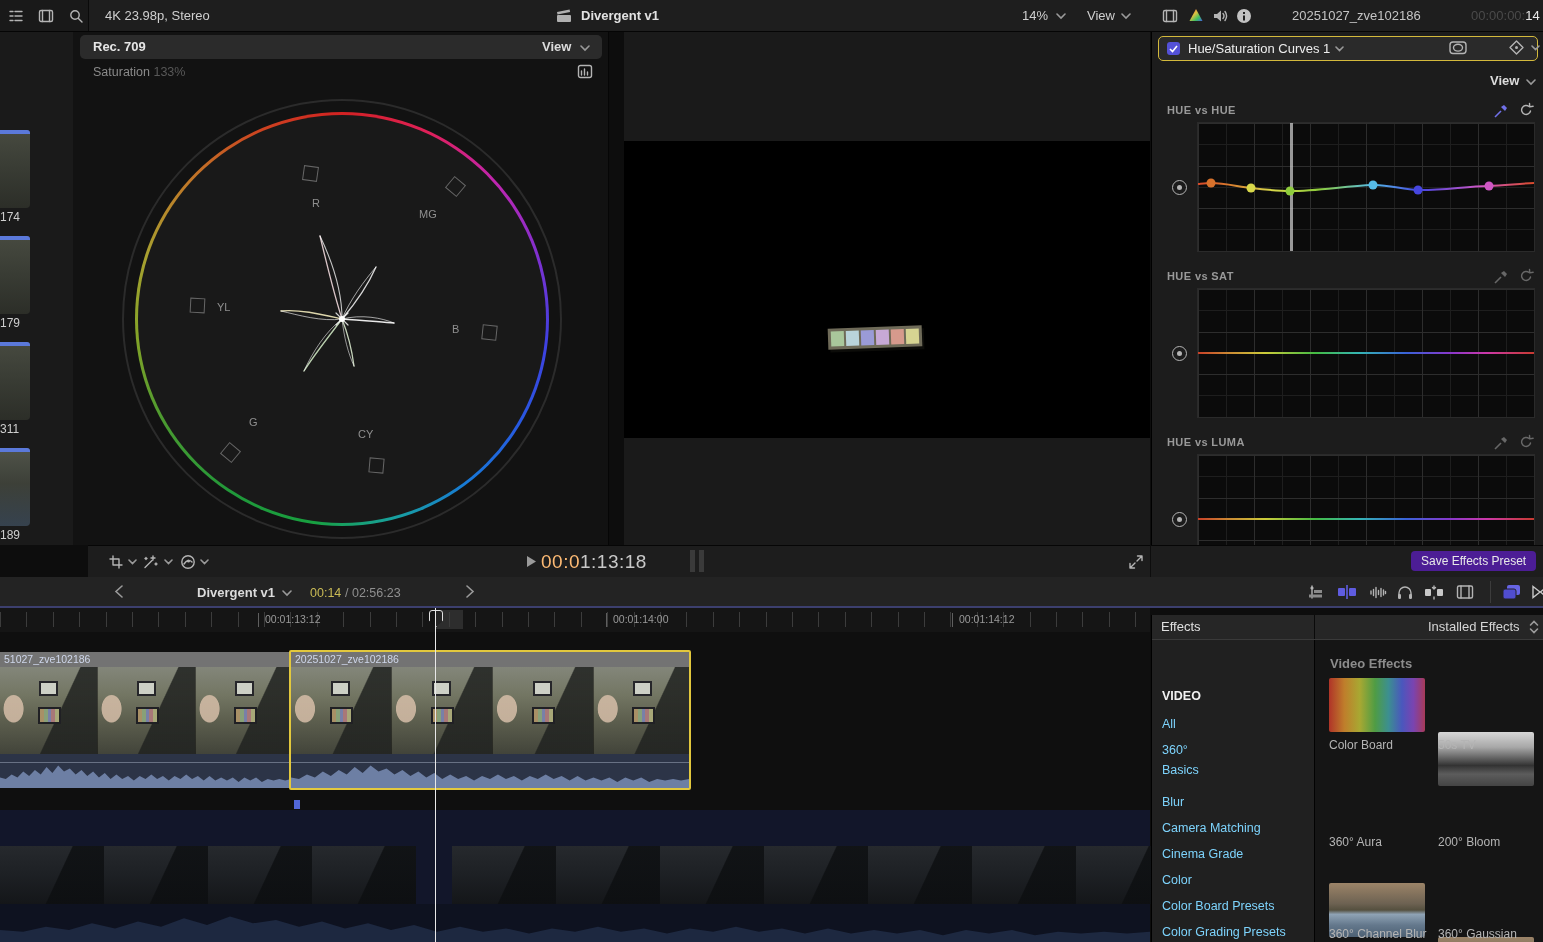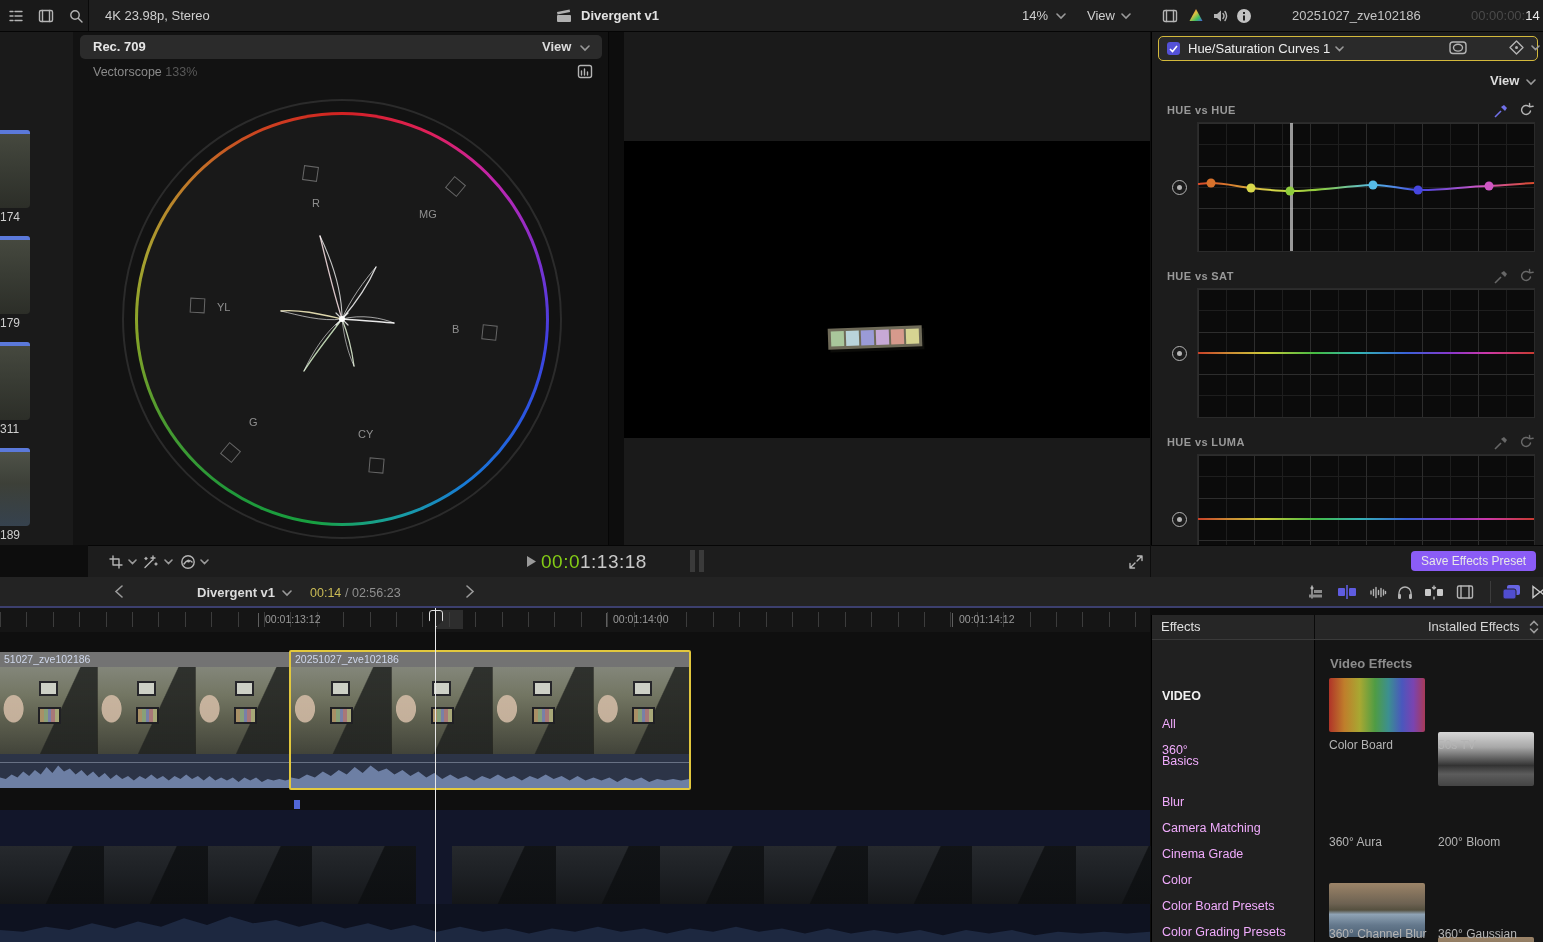"Vectorscope" span { text: Vectorscope -> Saturation }
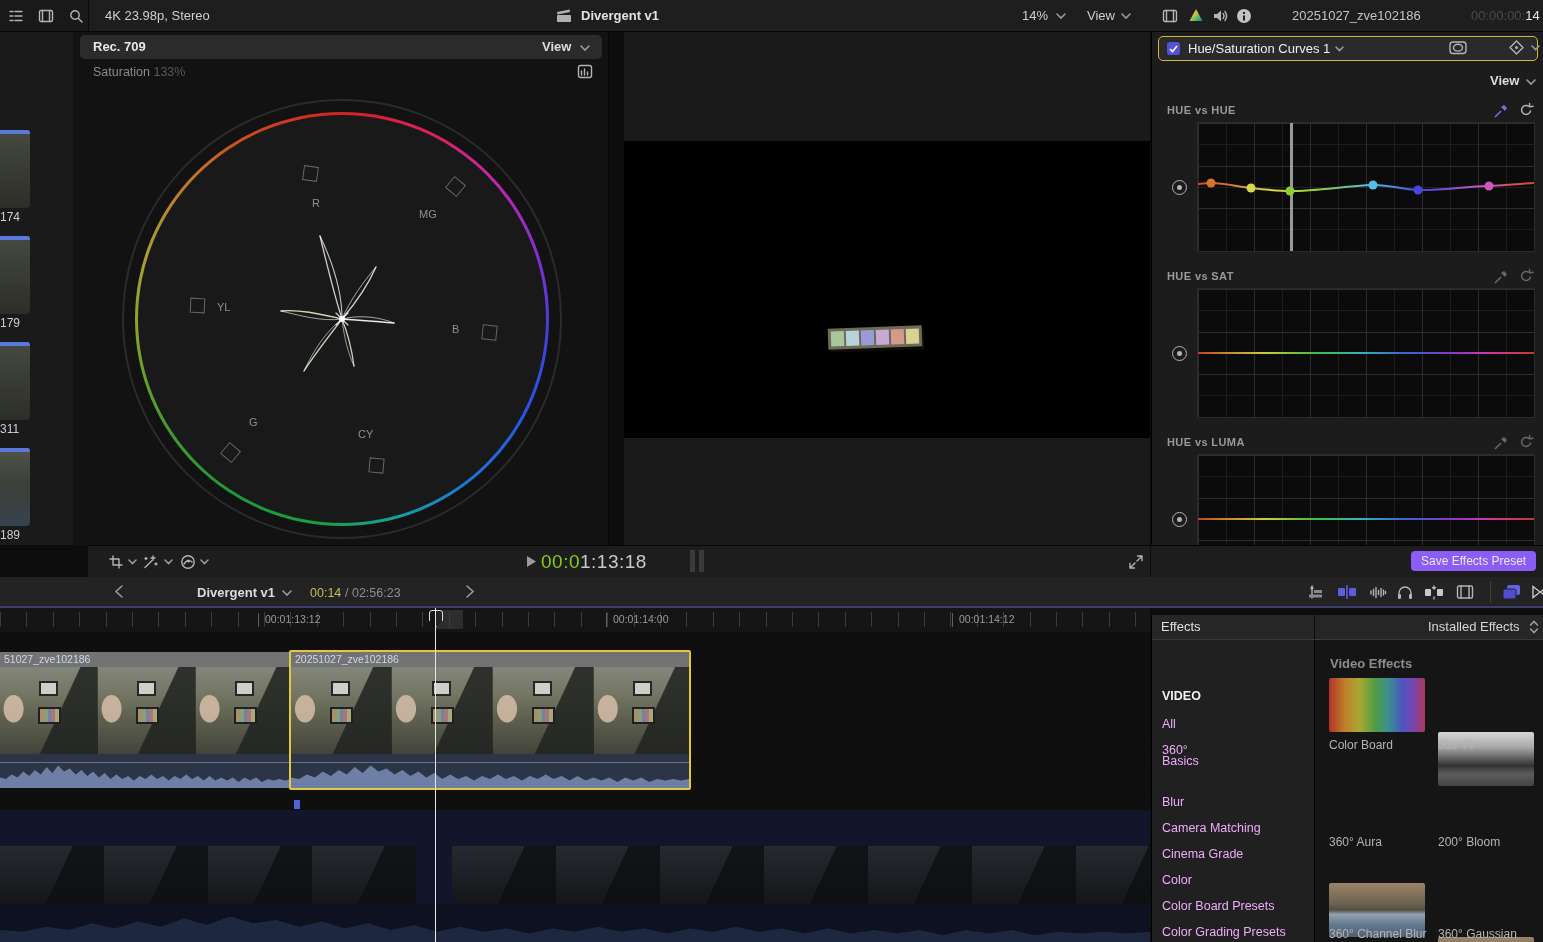"00:0" .tc-big .dim { color: #84cc16 -> #fdba74 }
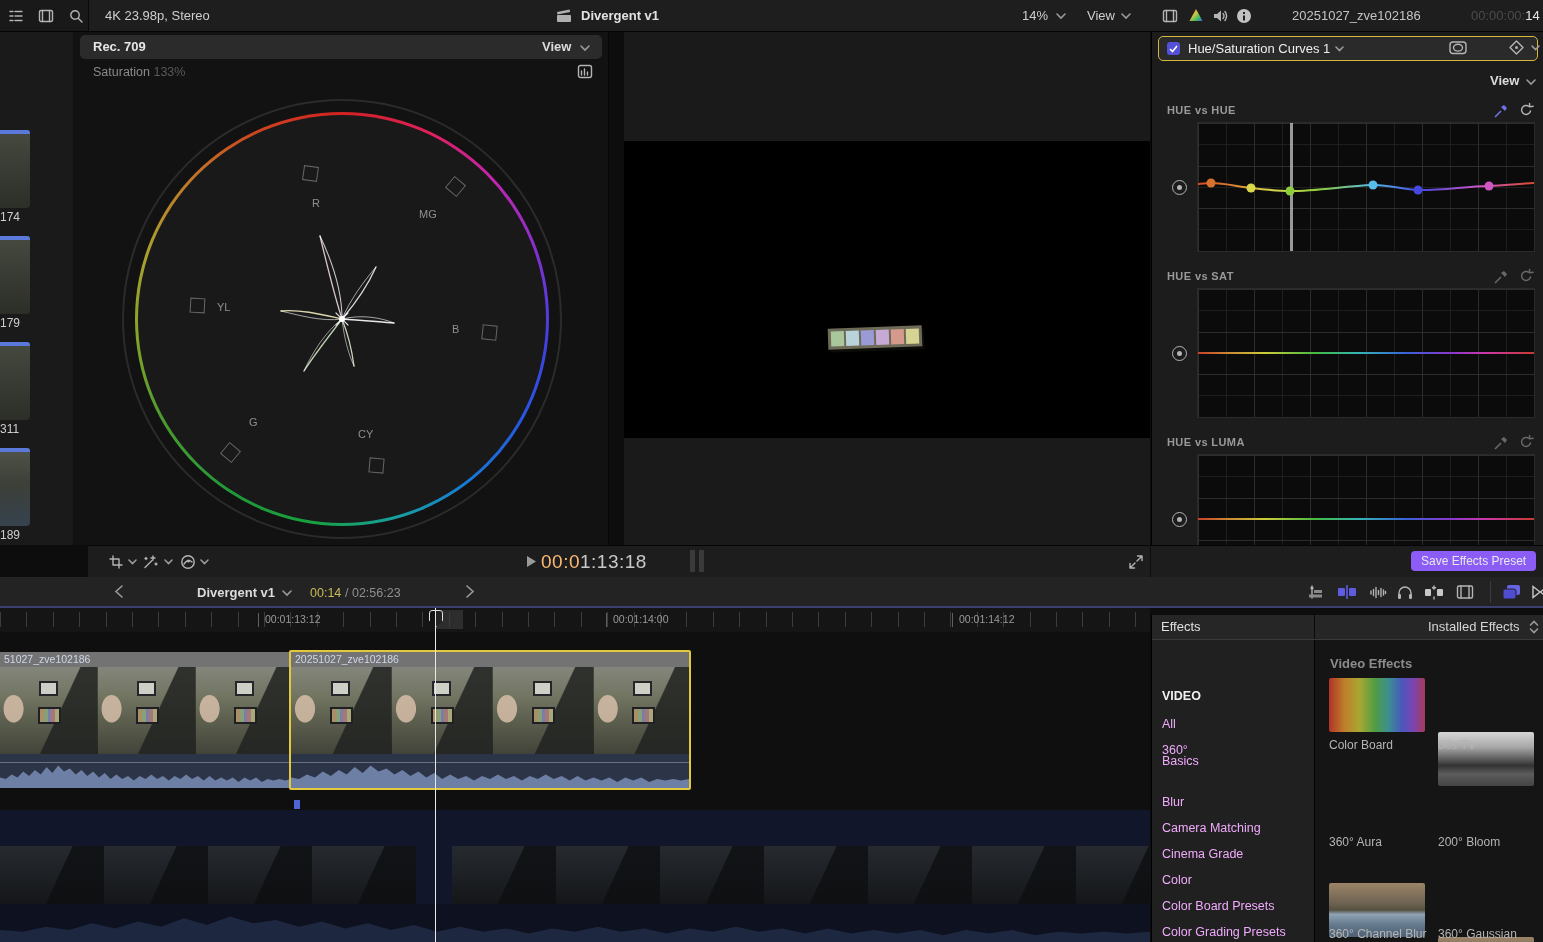"Save Effects Preset" .btn { background: #8b5cf6 -> #4c1d95 }
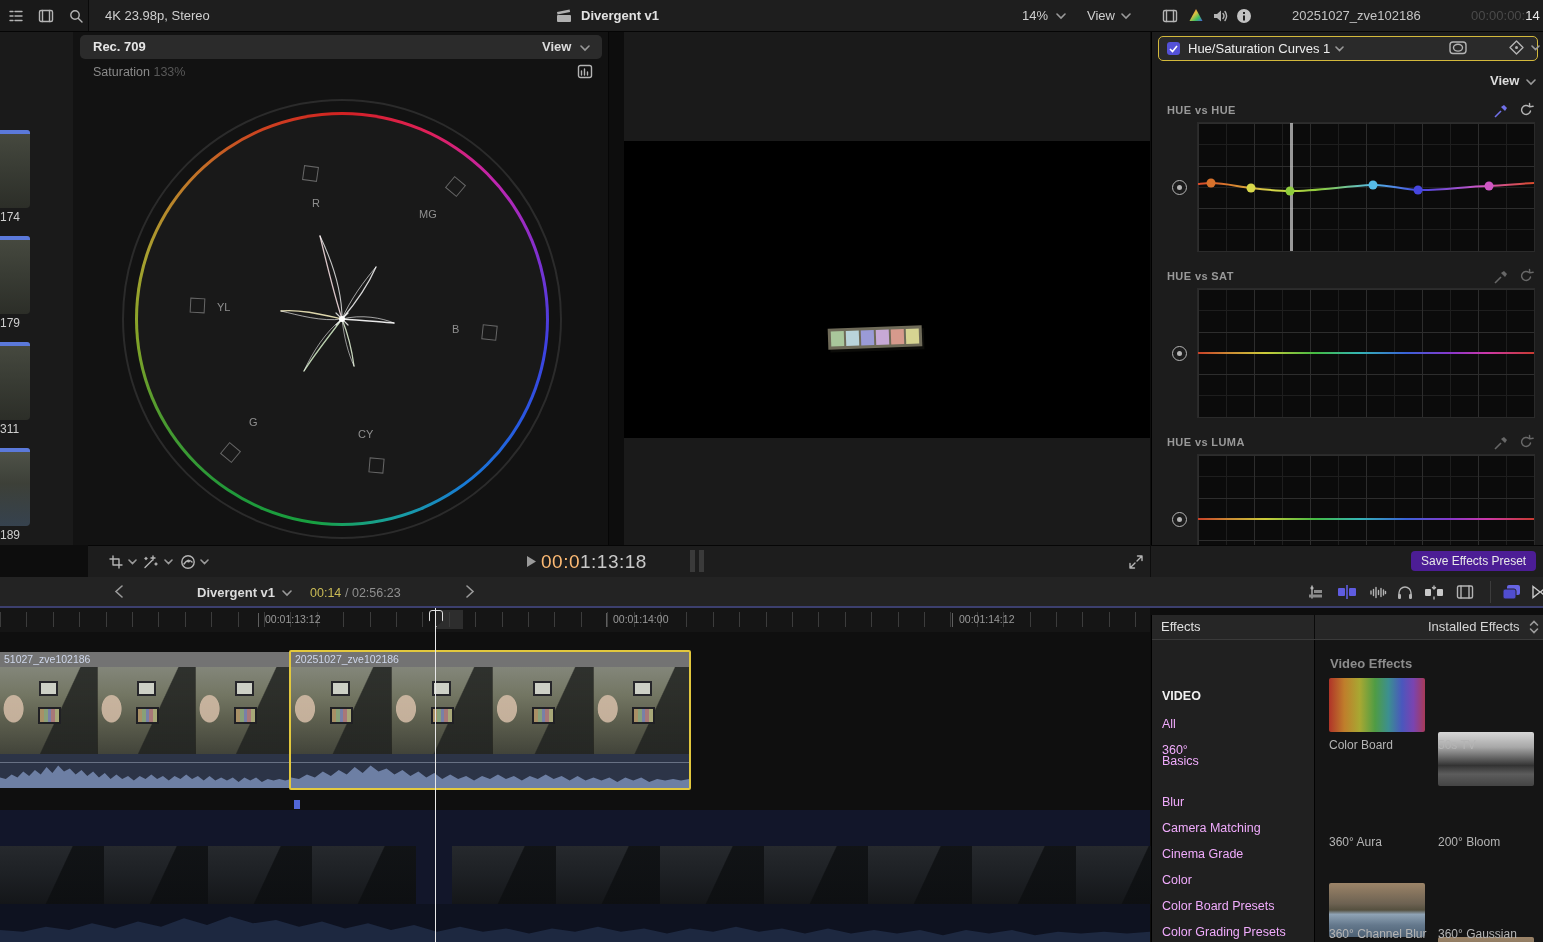"All" .ecat { color: #f0abfc -> #7dd3fc }
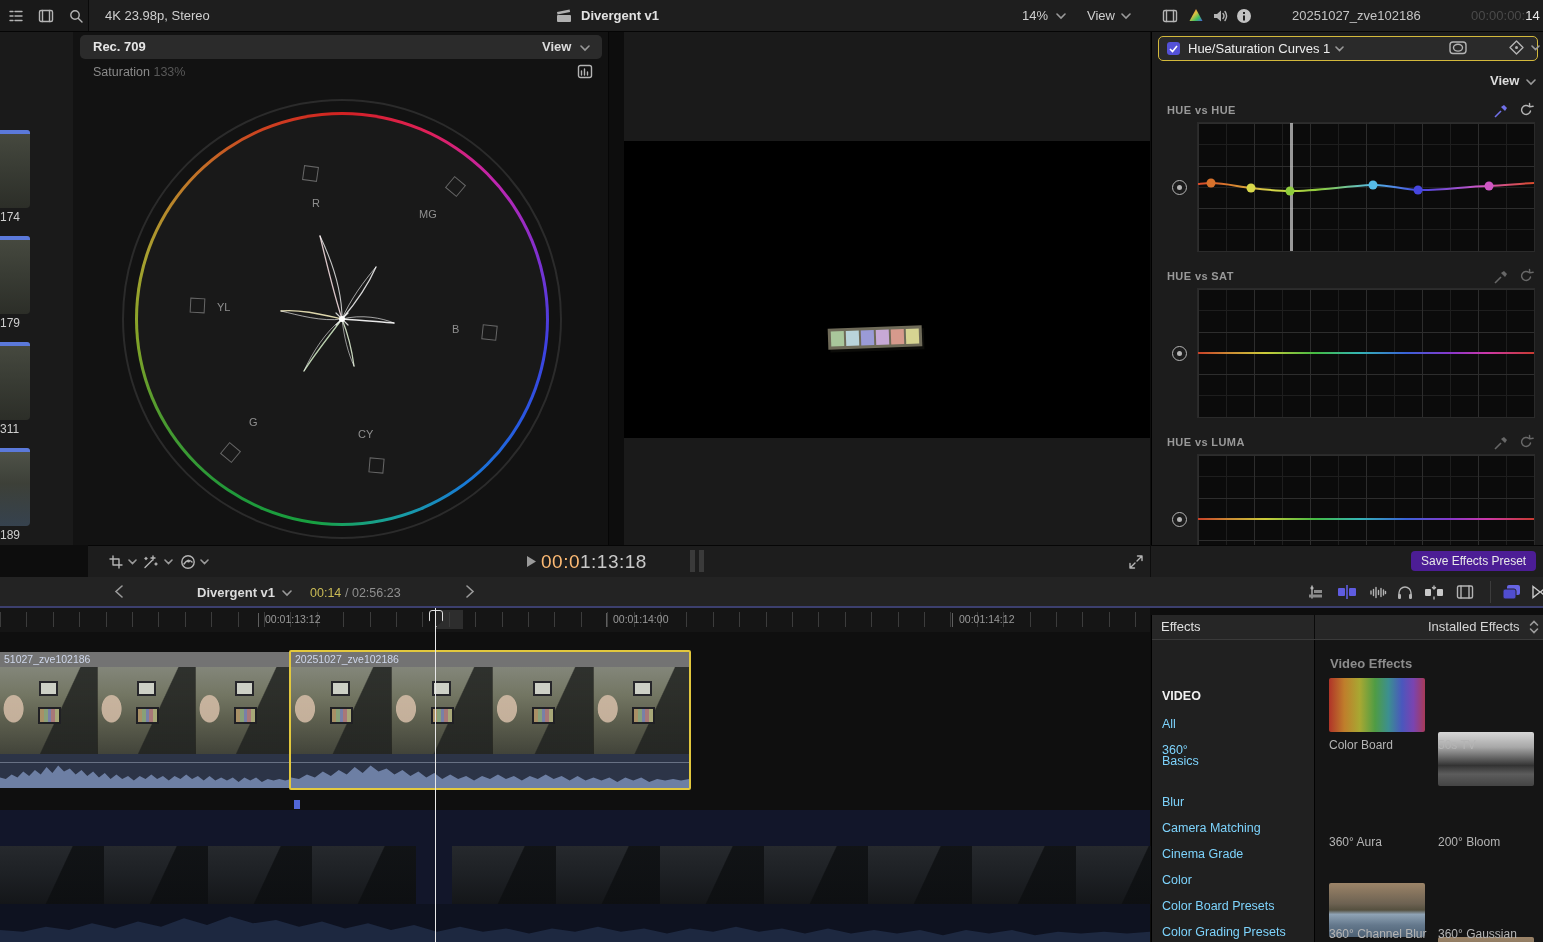"Basics" div.ecat { top: 114px -> 123px }
